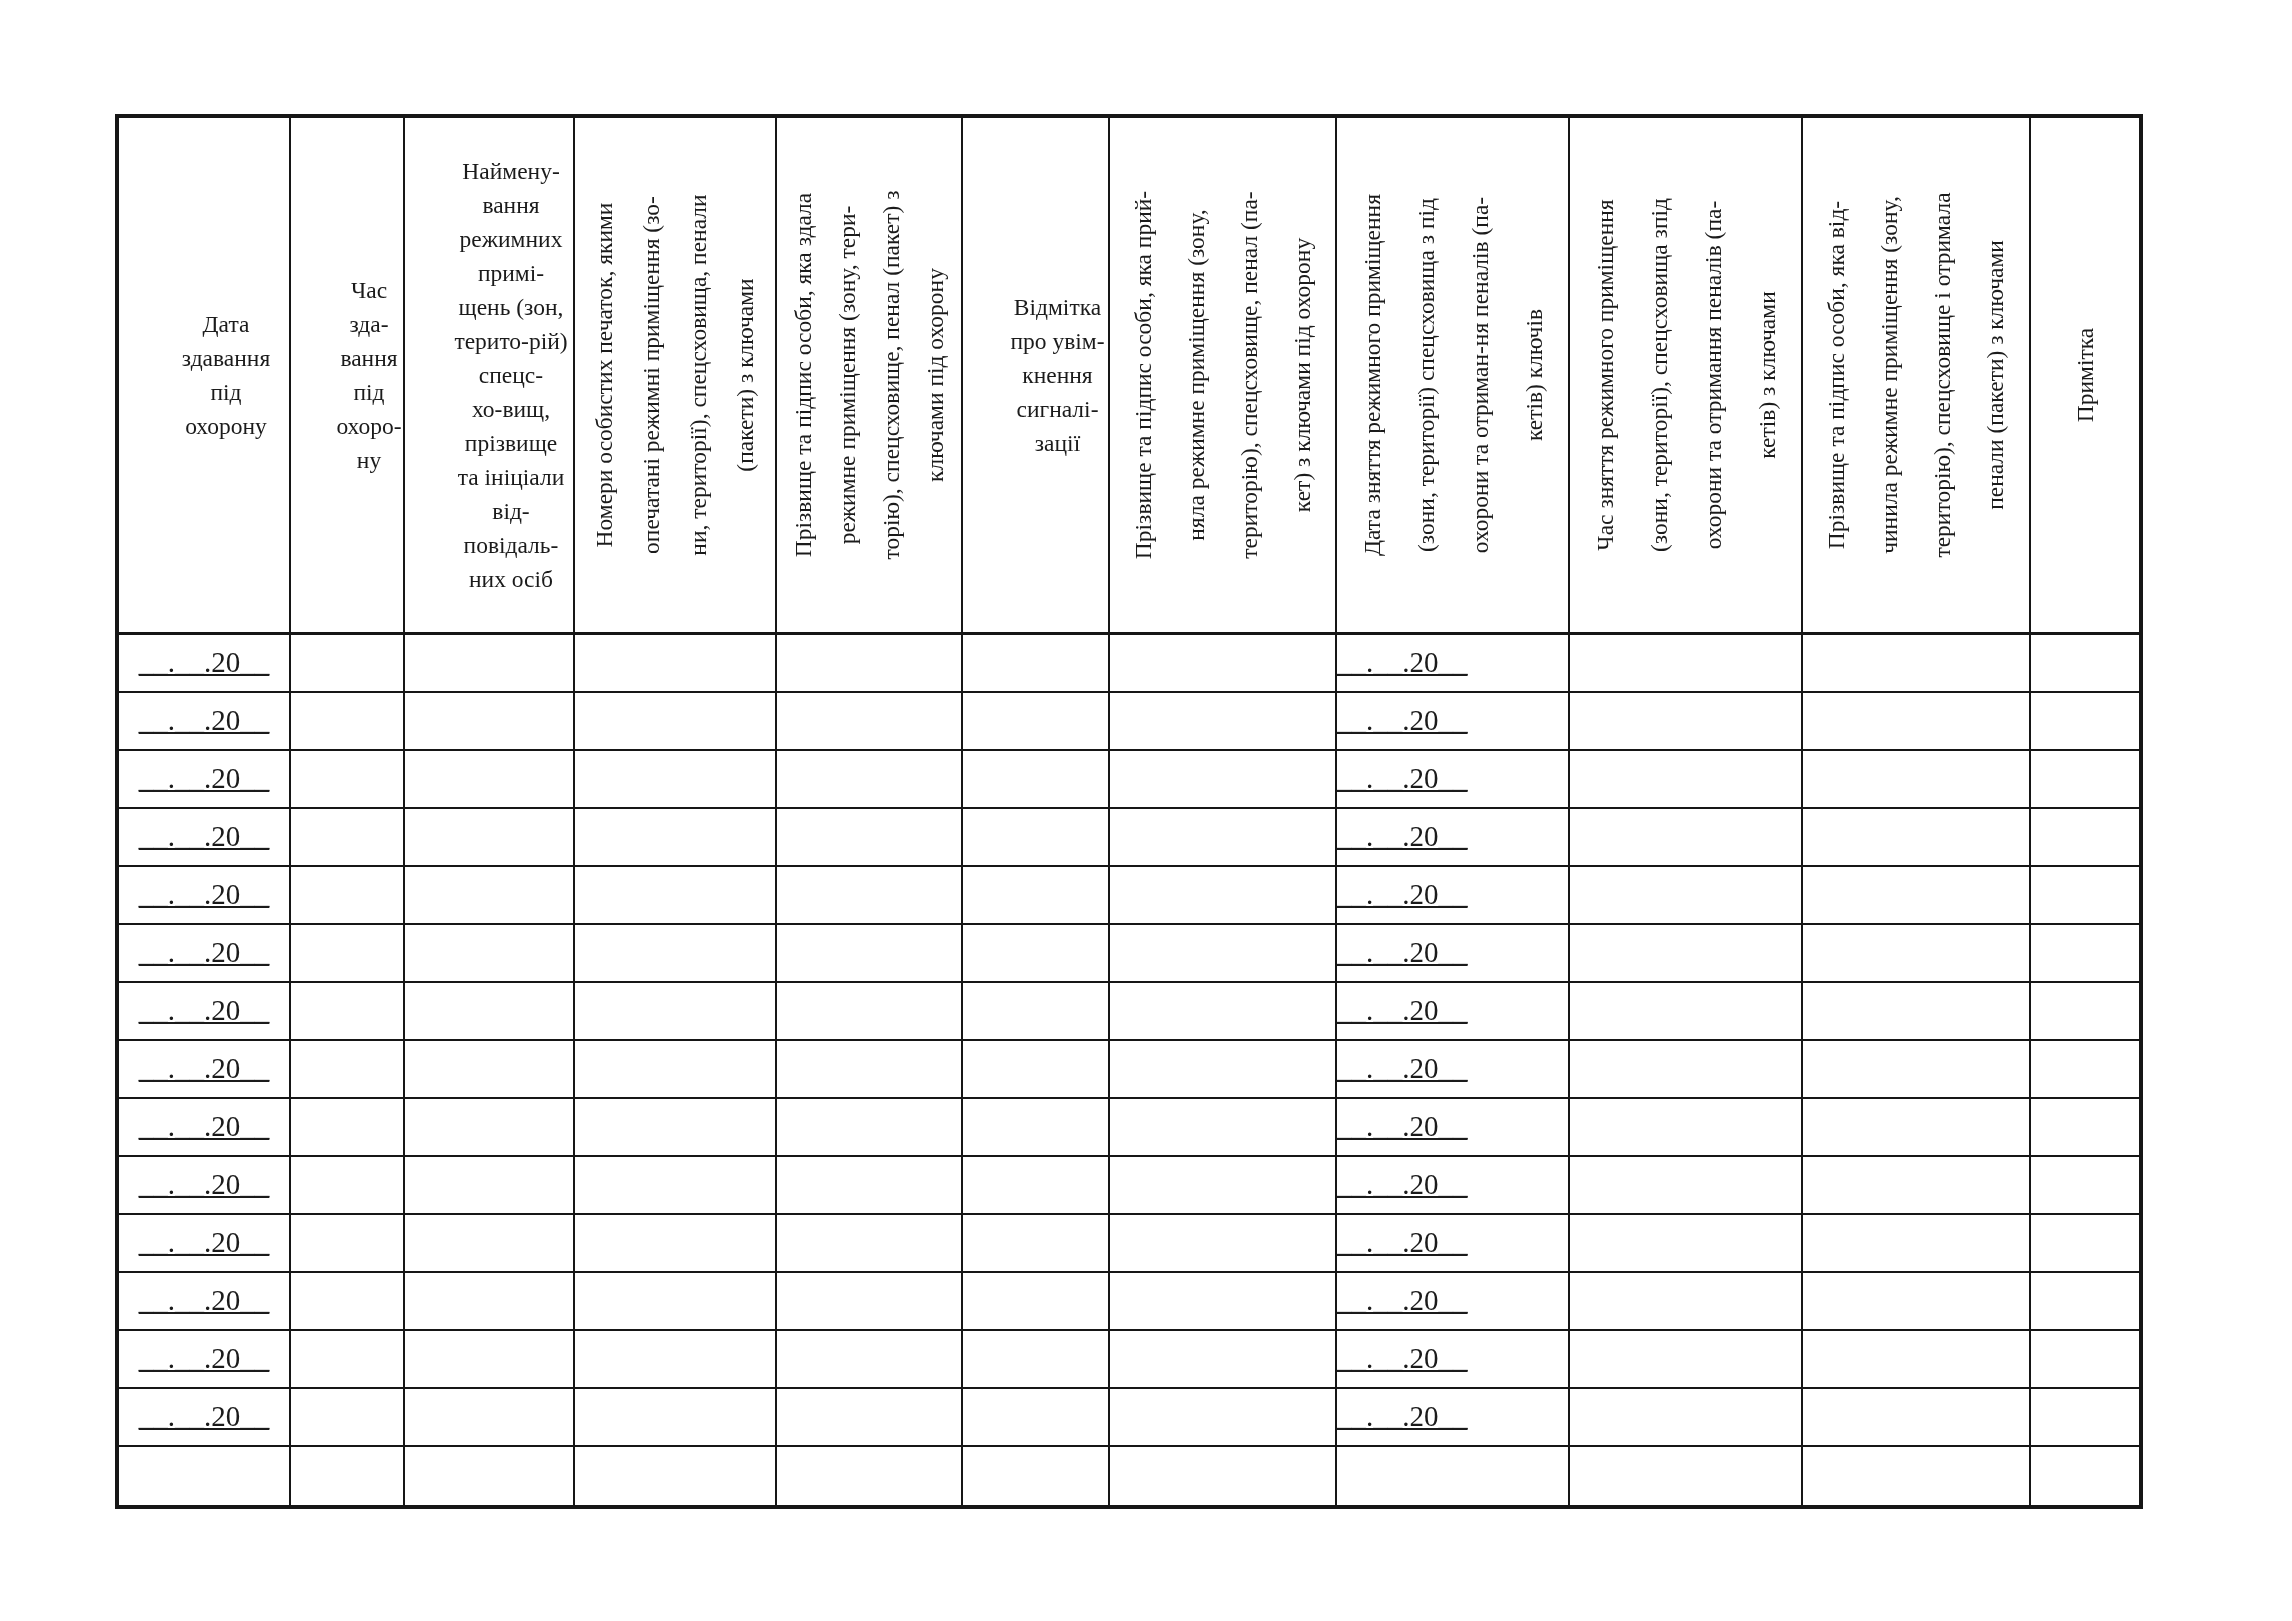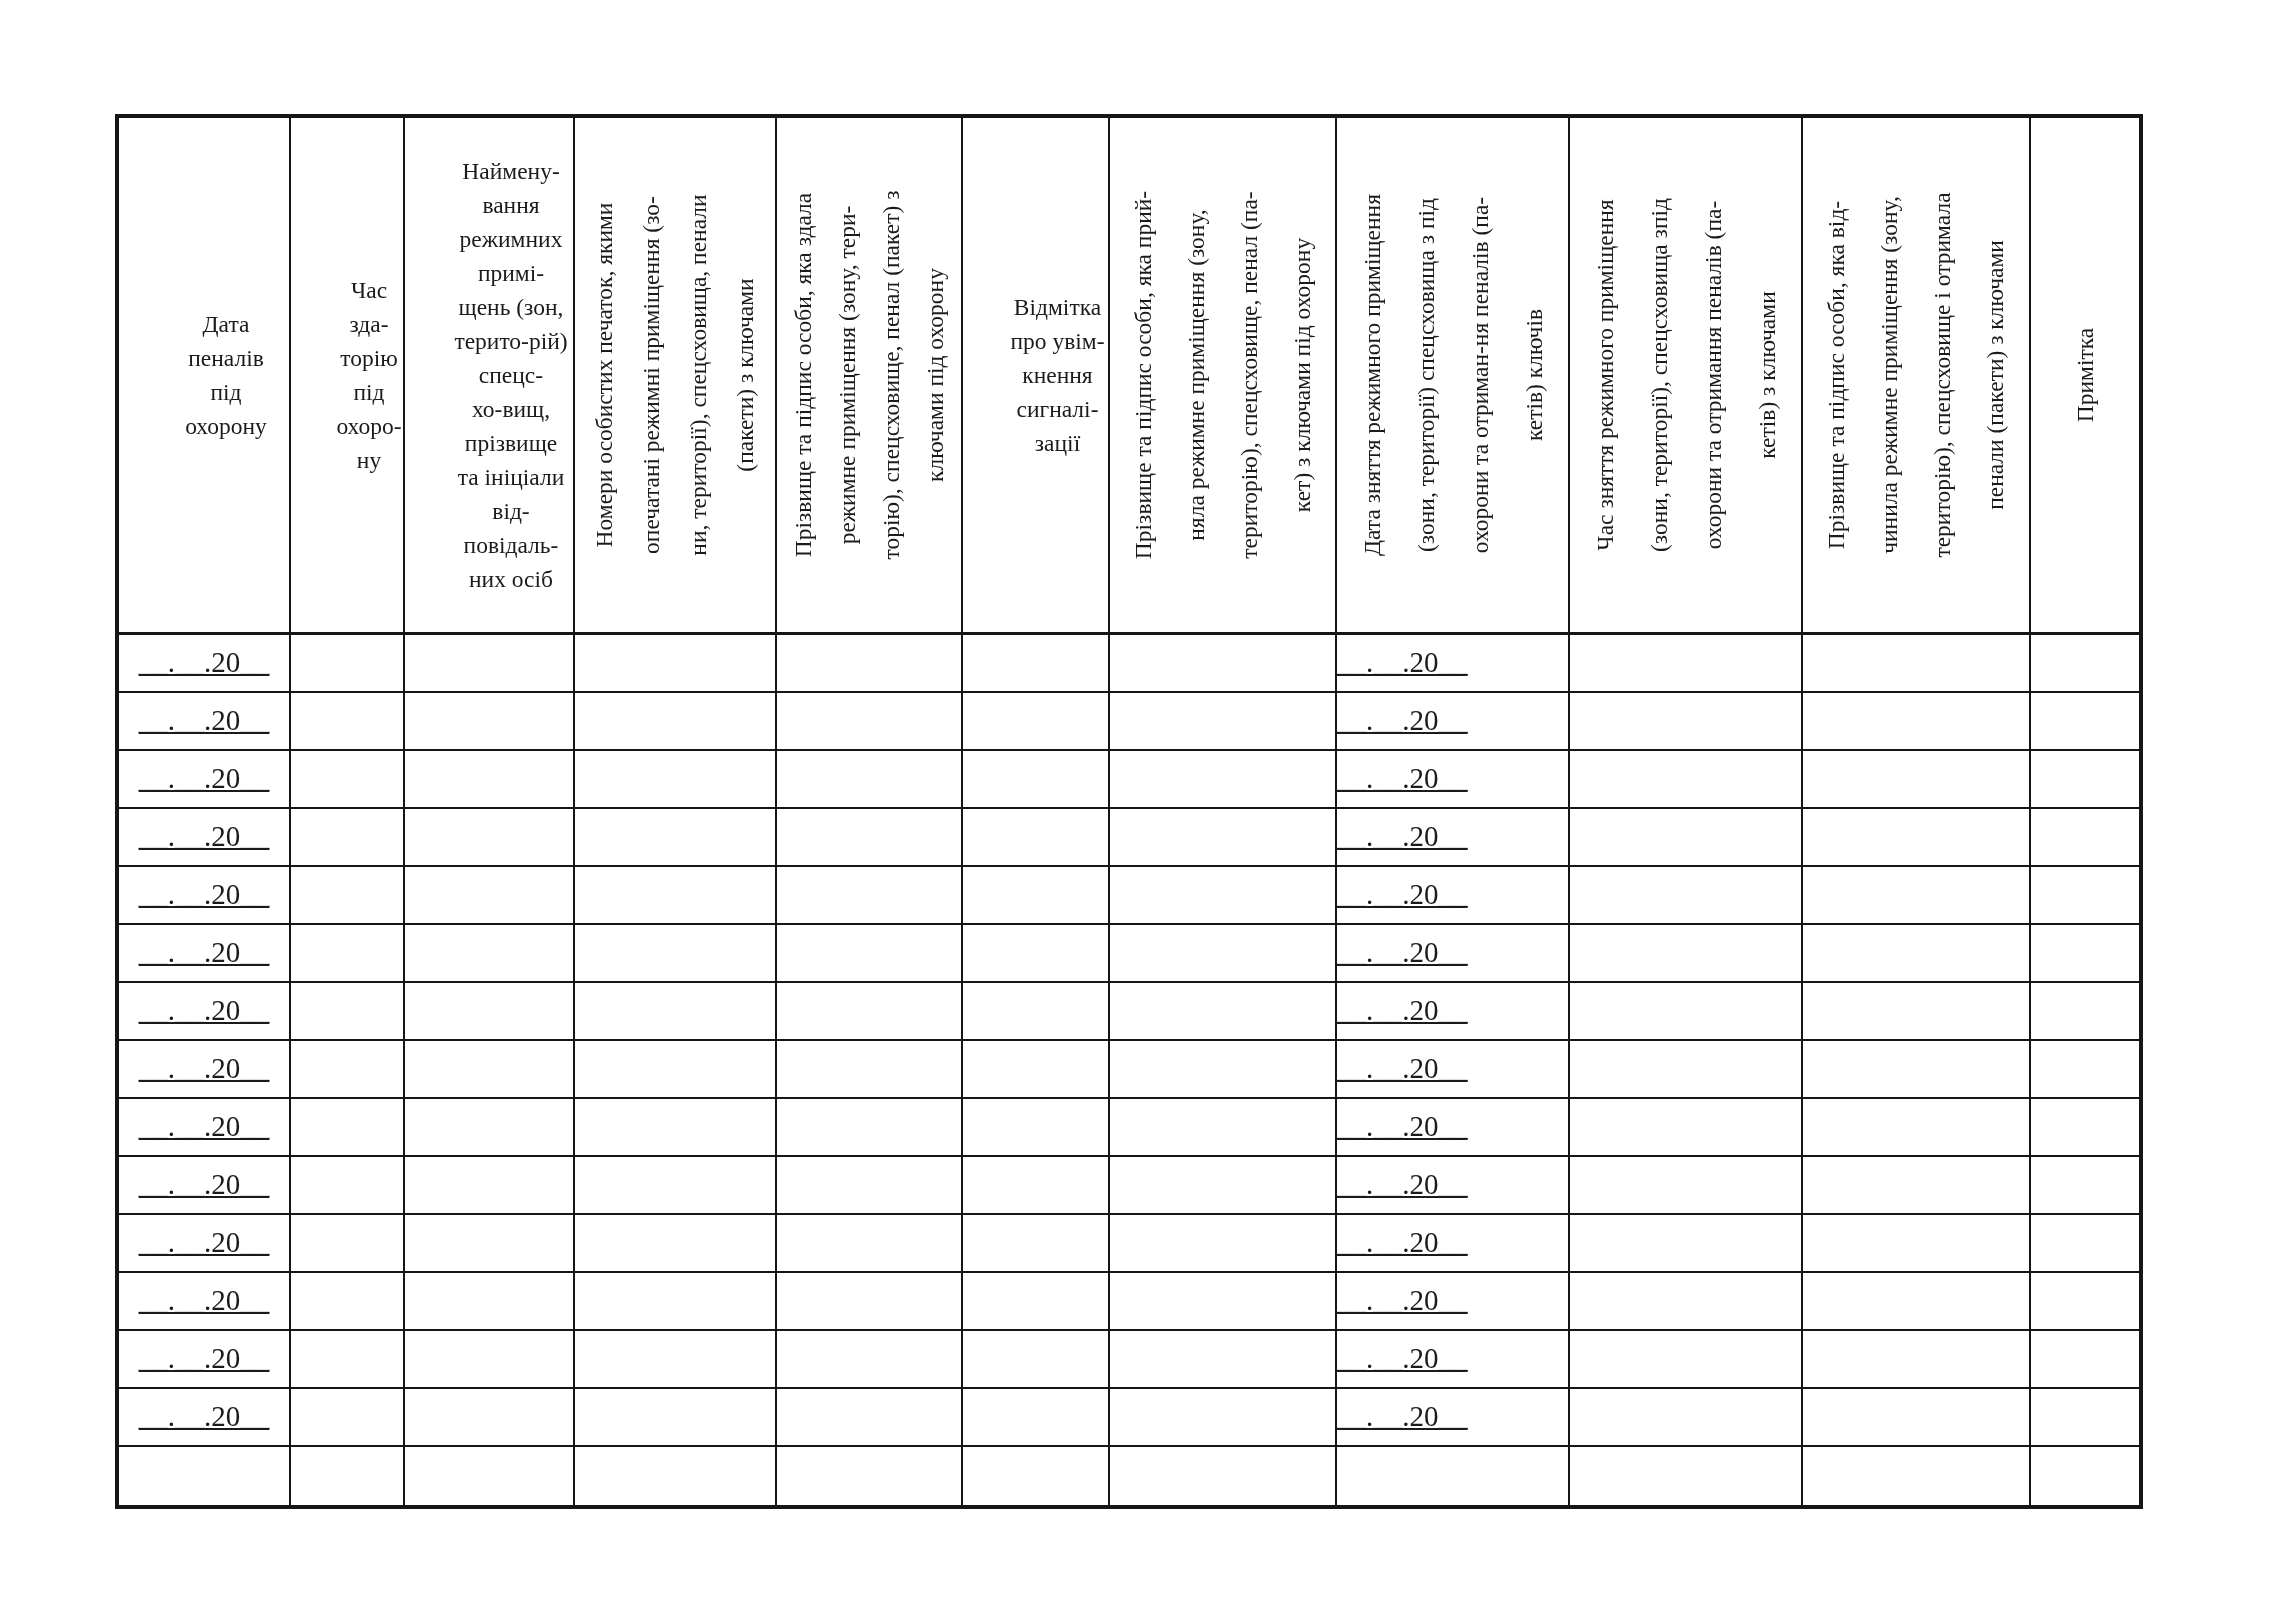"Час" div.htext { text: торію -> вання }
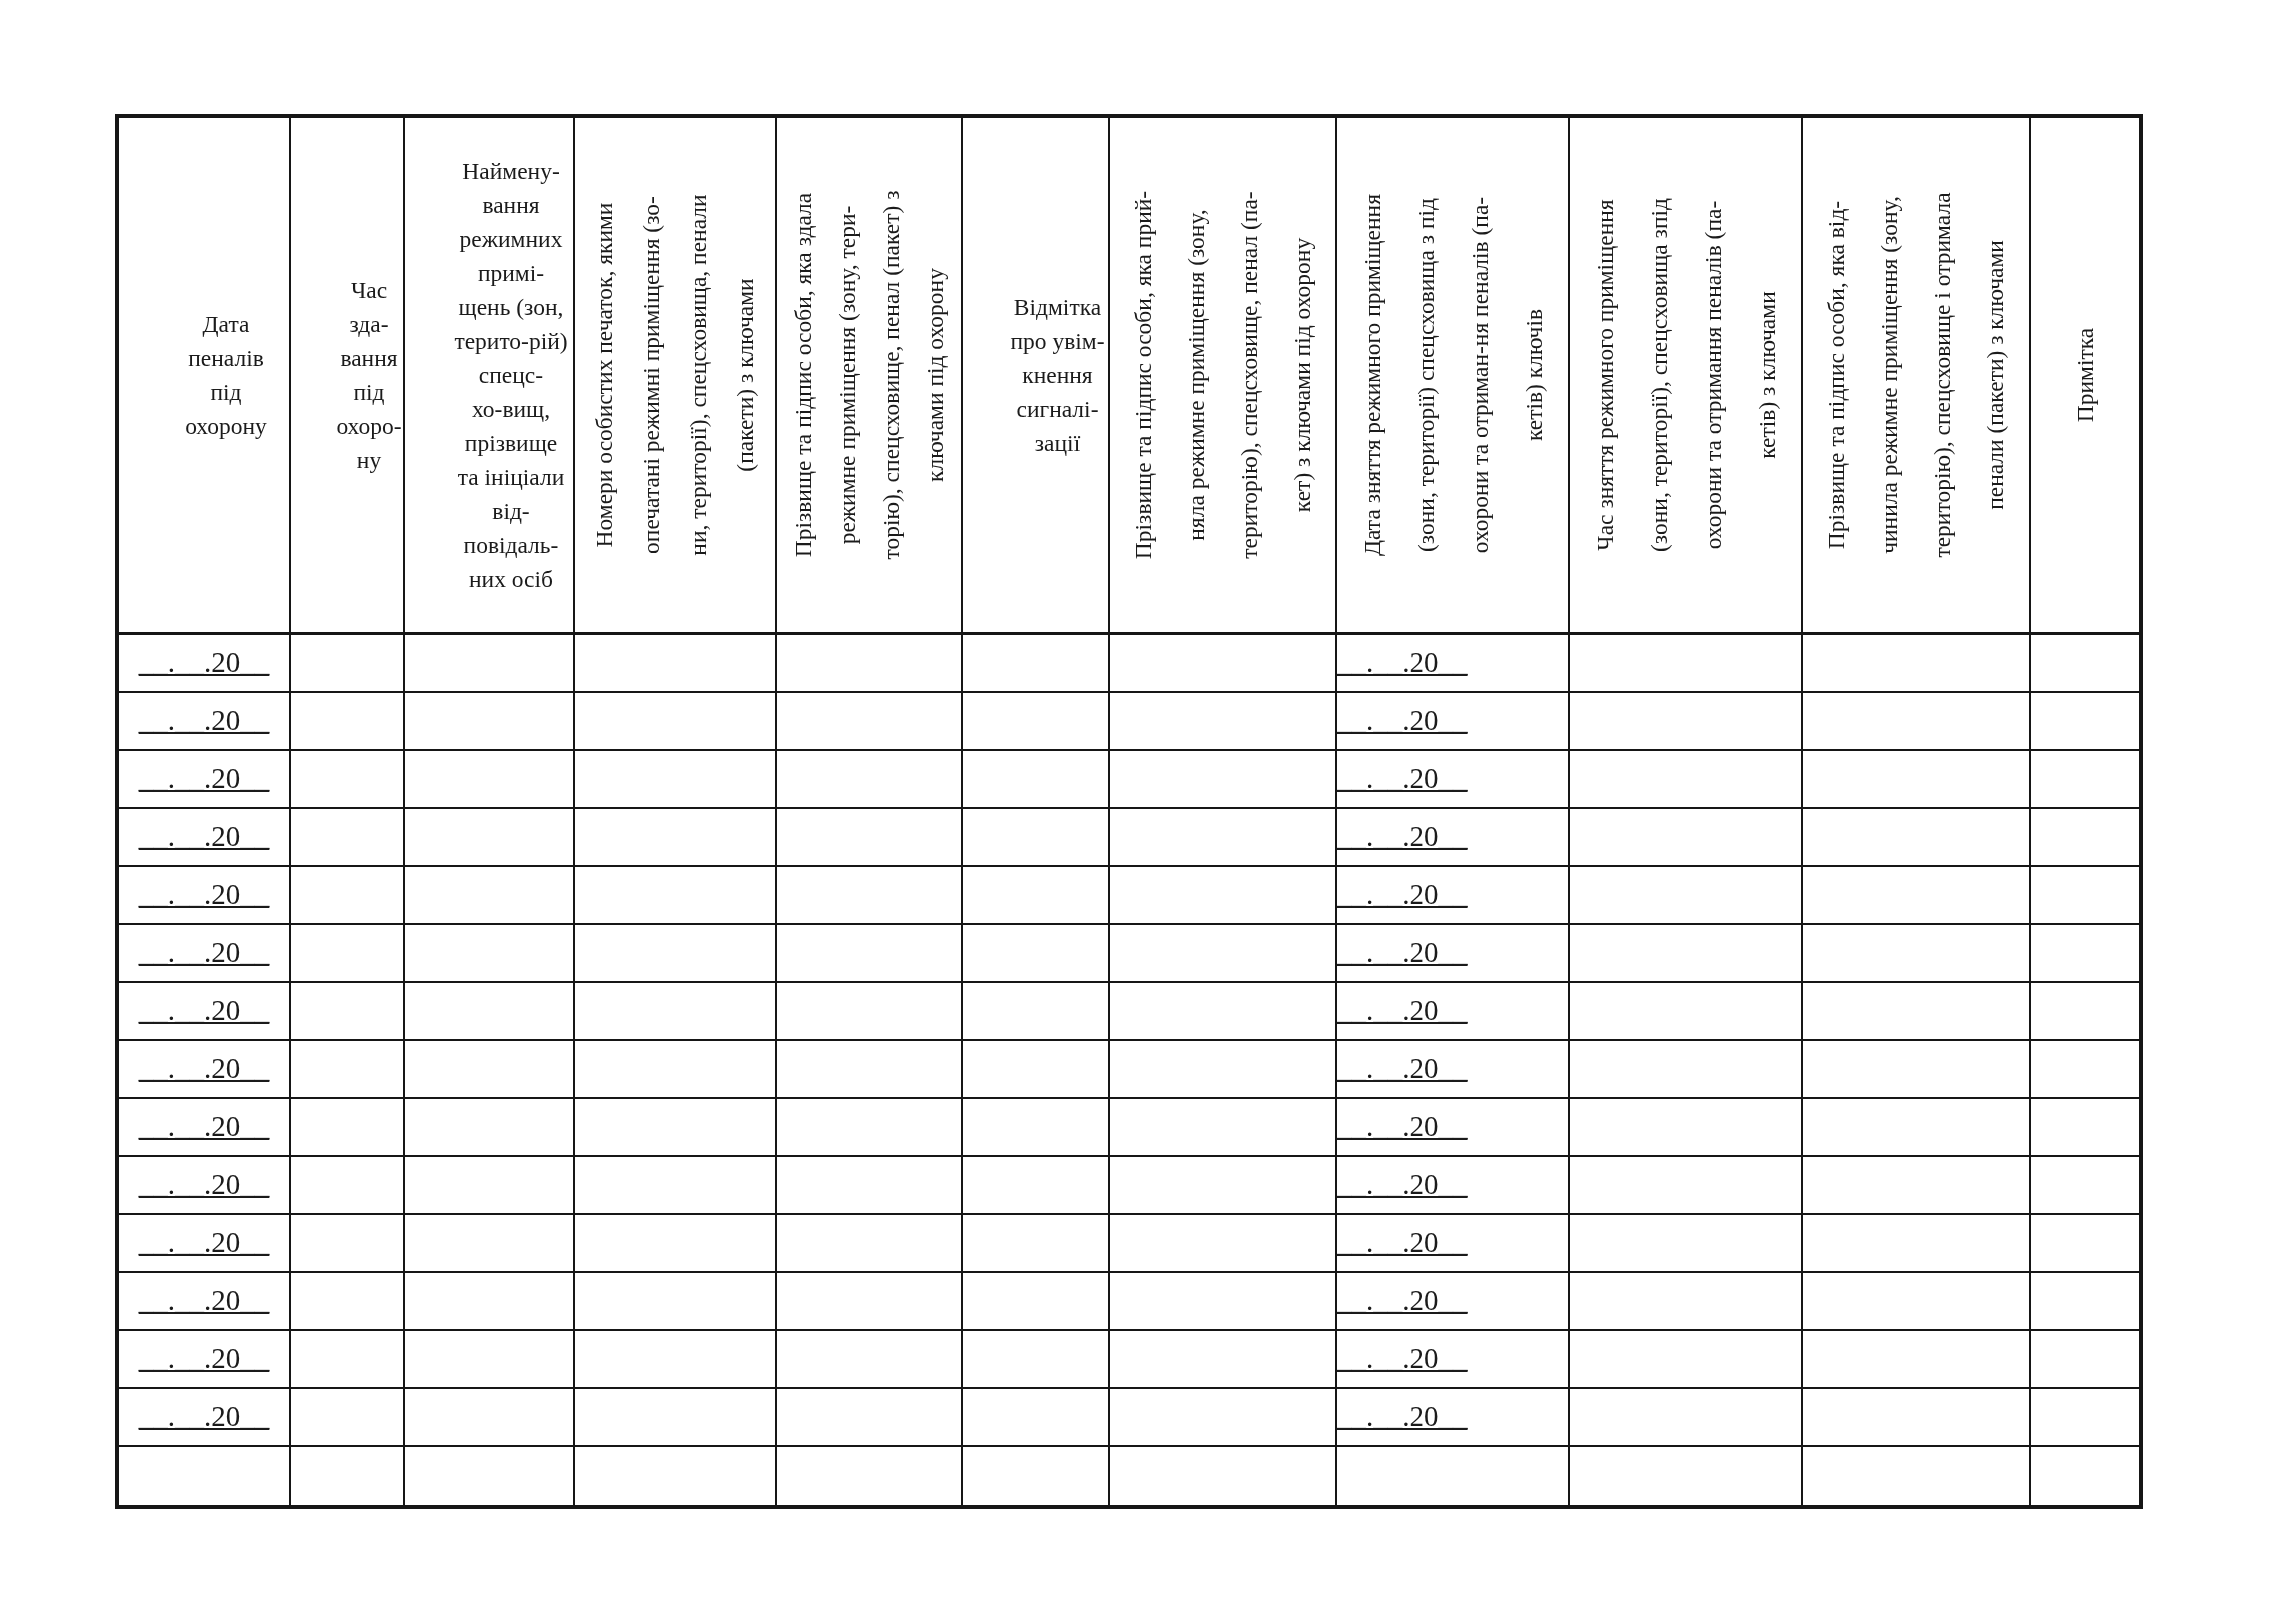"Дата" div.htext { text: пеналів -> здавання }
